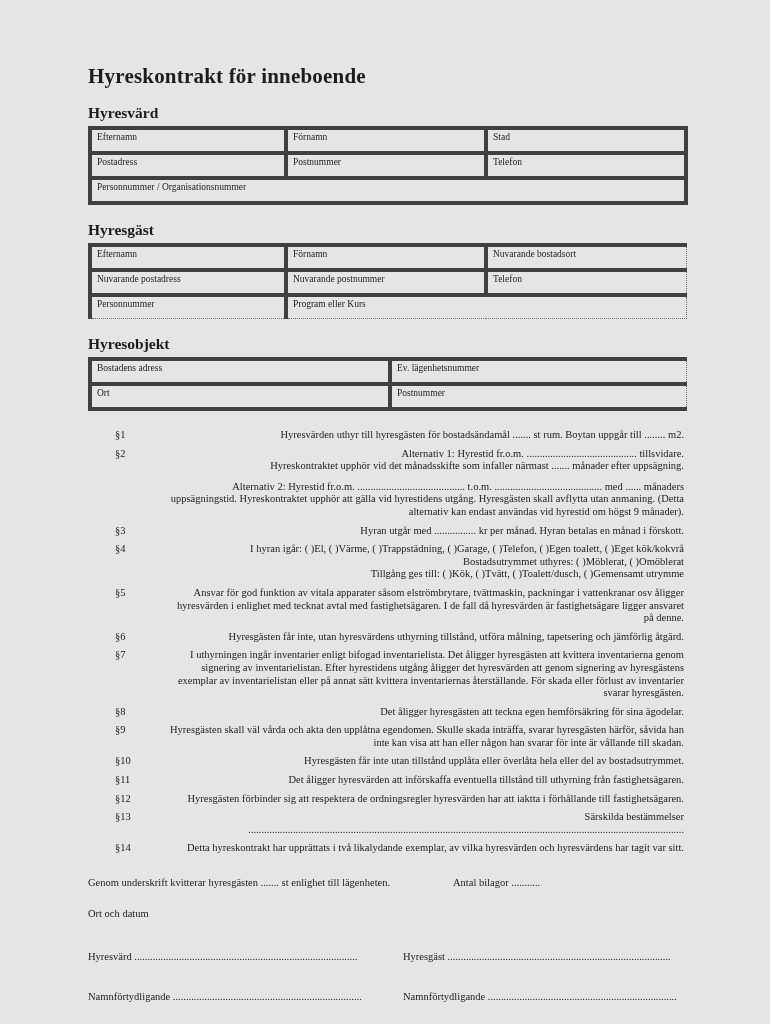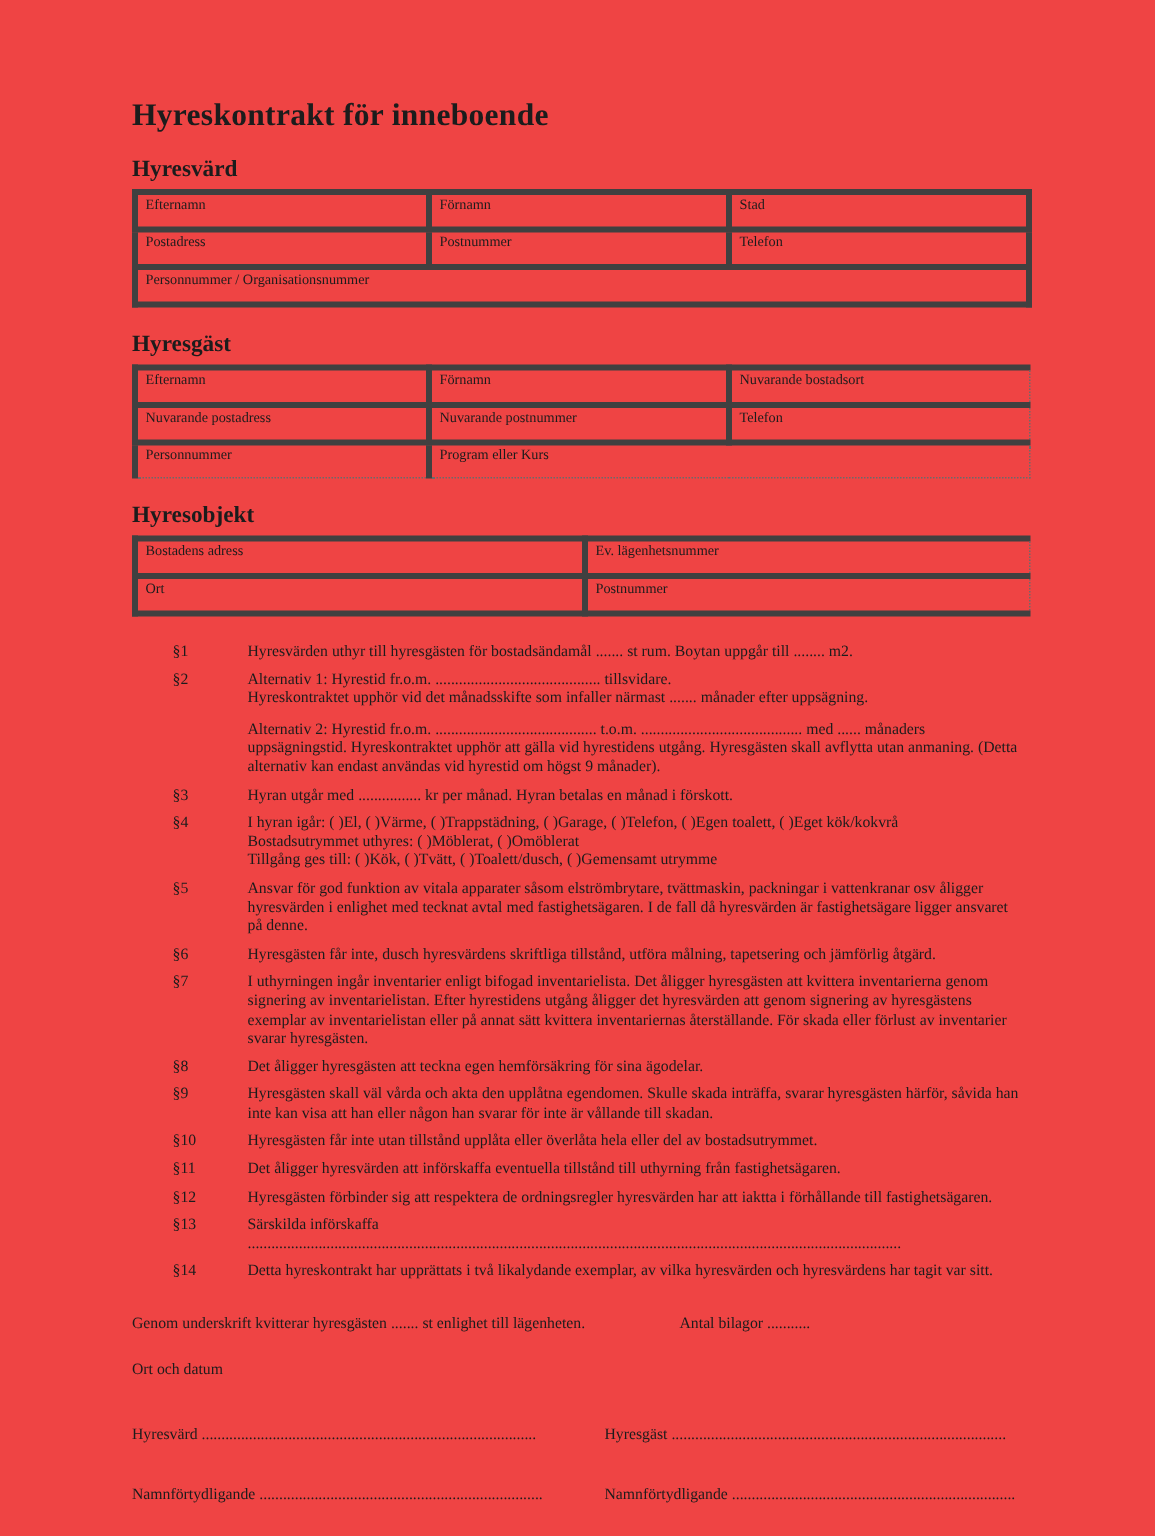"Hyreskontrakt för inneboende" .page { background: #ef4444 -> #e5e5e5 }
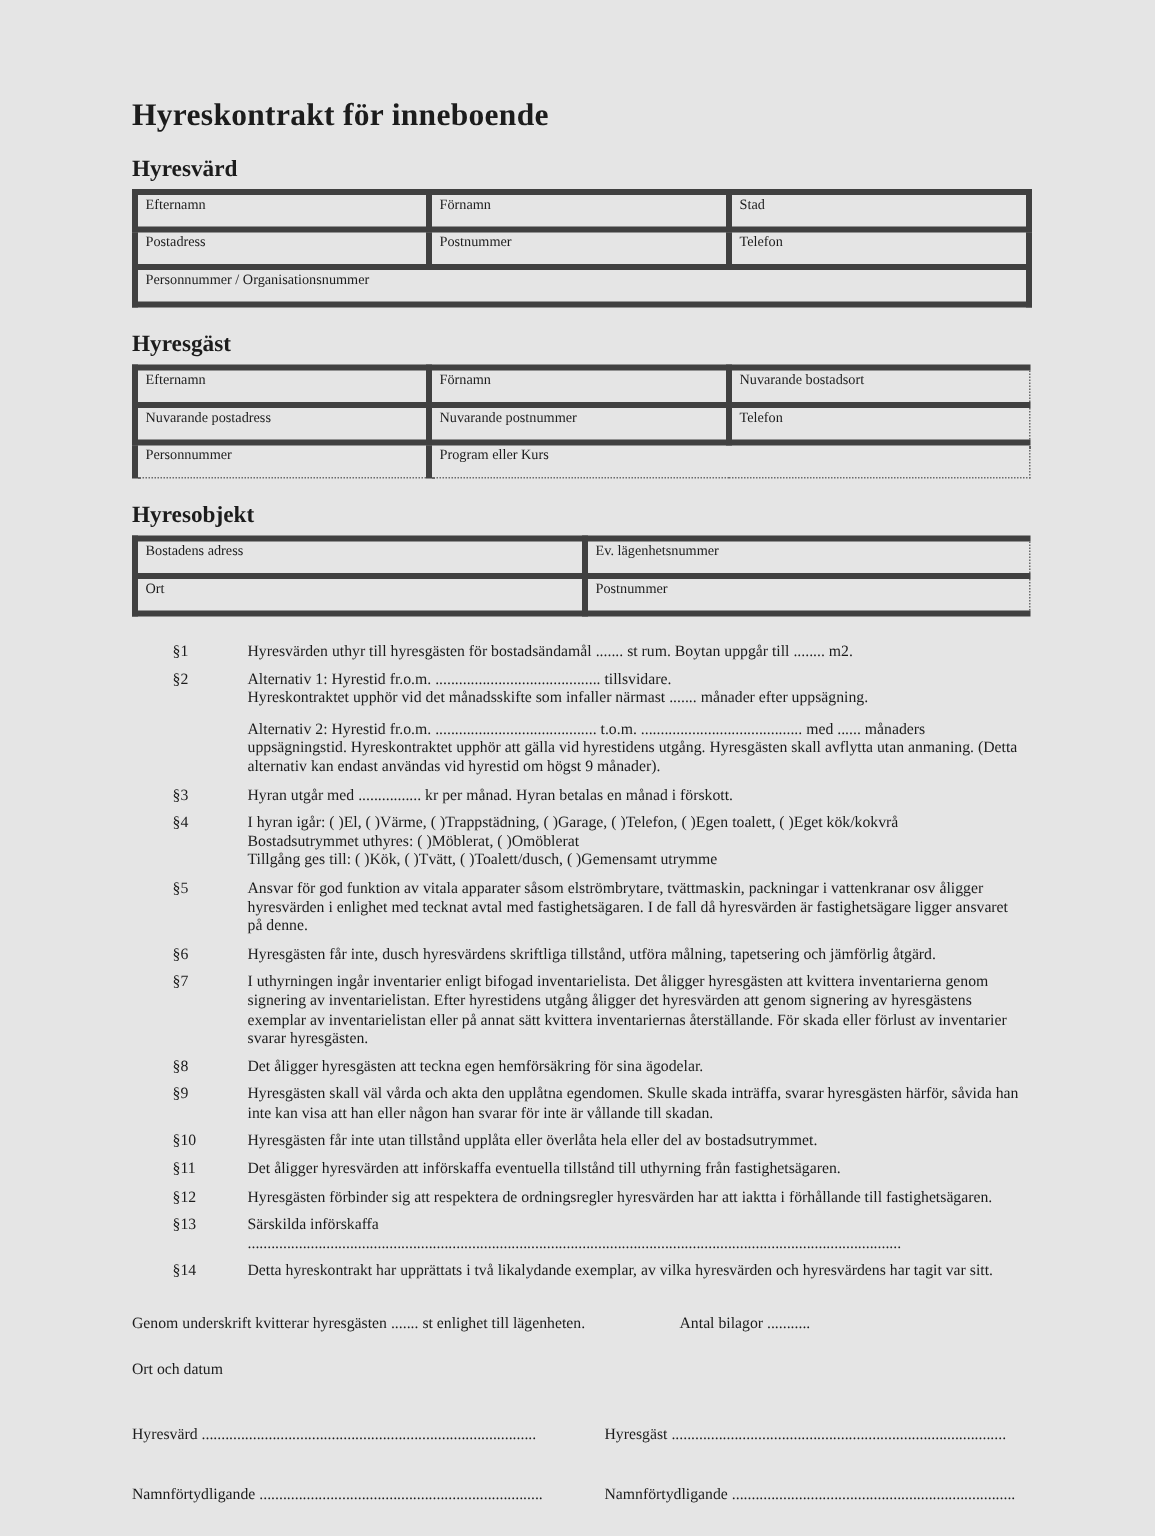"Hyresvärden uthyr till hyresgästen för" .ptext { text-align: none -> right }
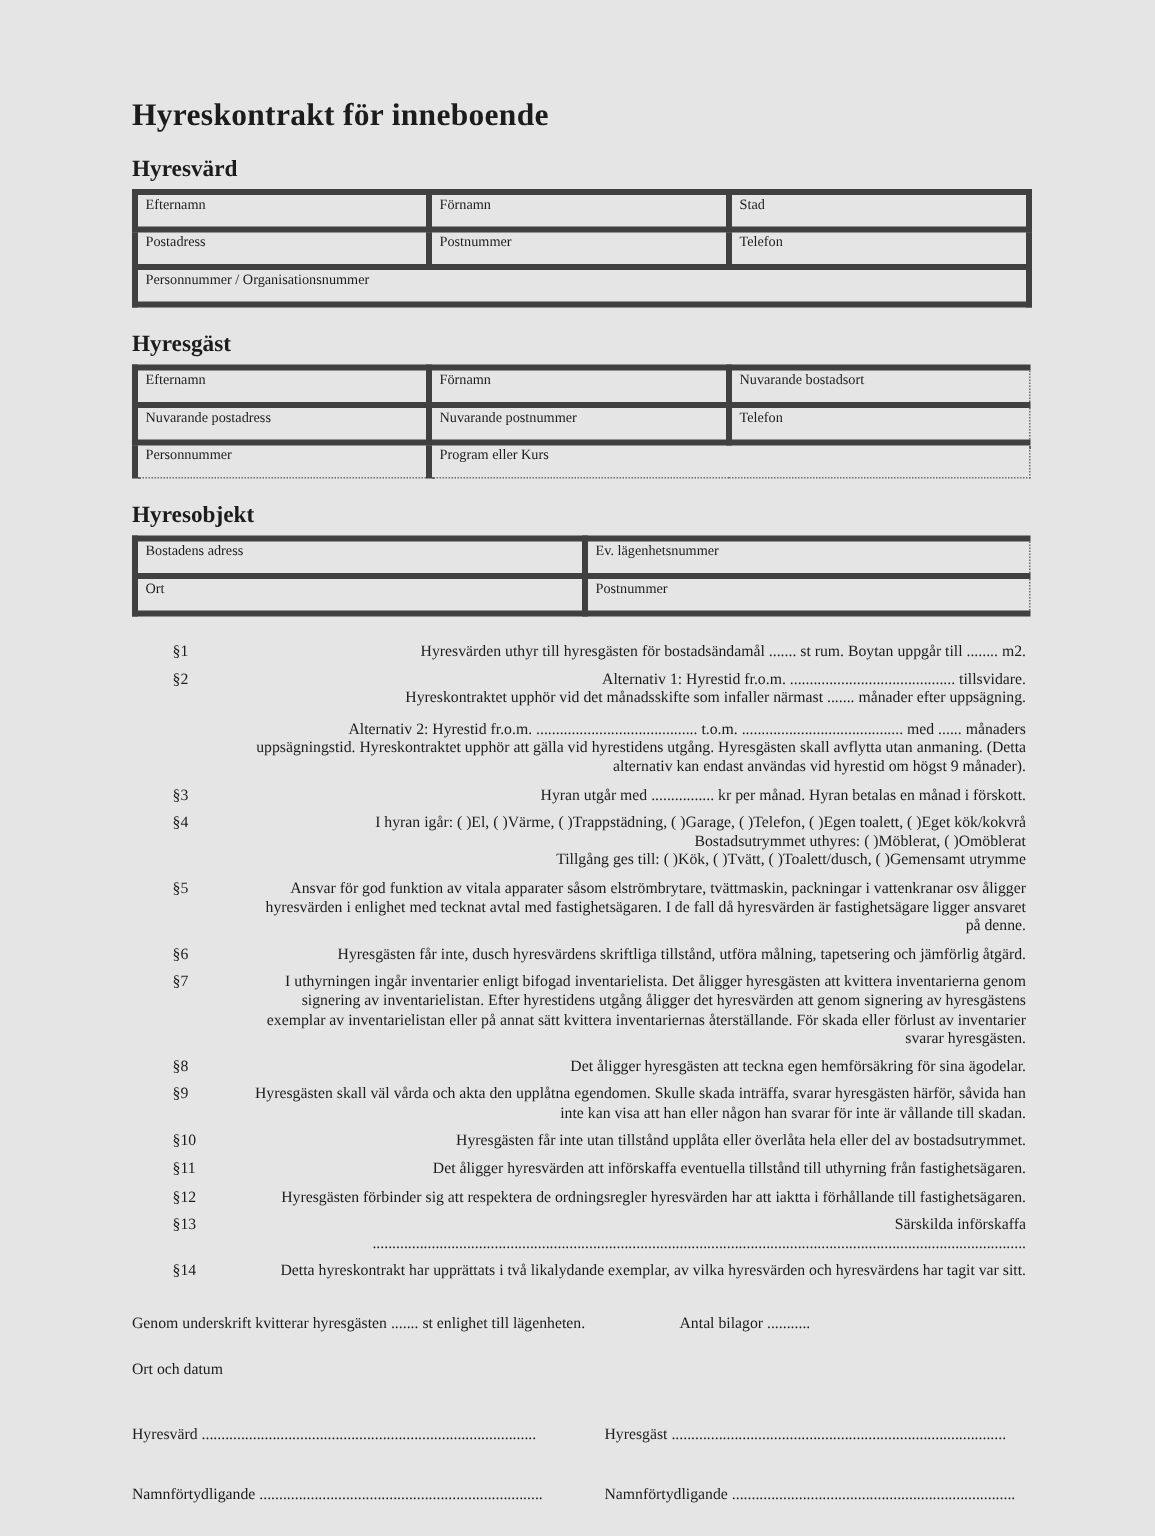"Hyresgästen får inte, dusch hyresvärdens" div.pline { text: dusch hyresvärdens skriftliga -> utan hyresvärdens uthyrning }
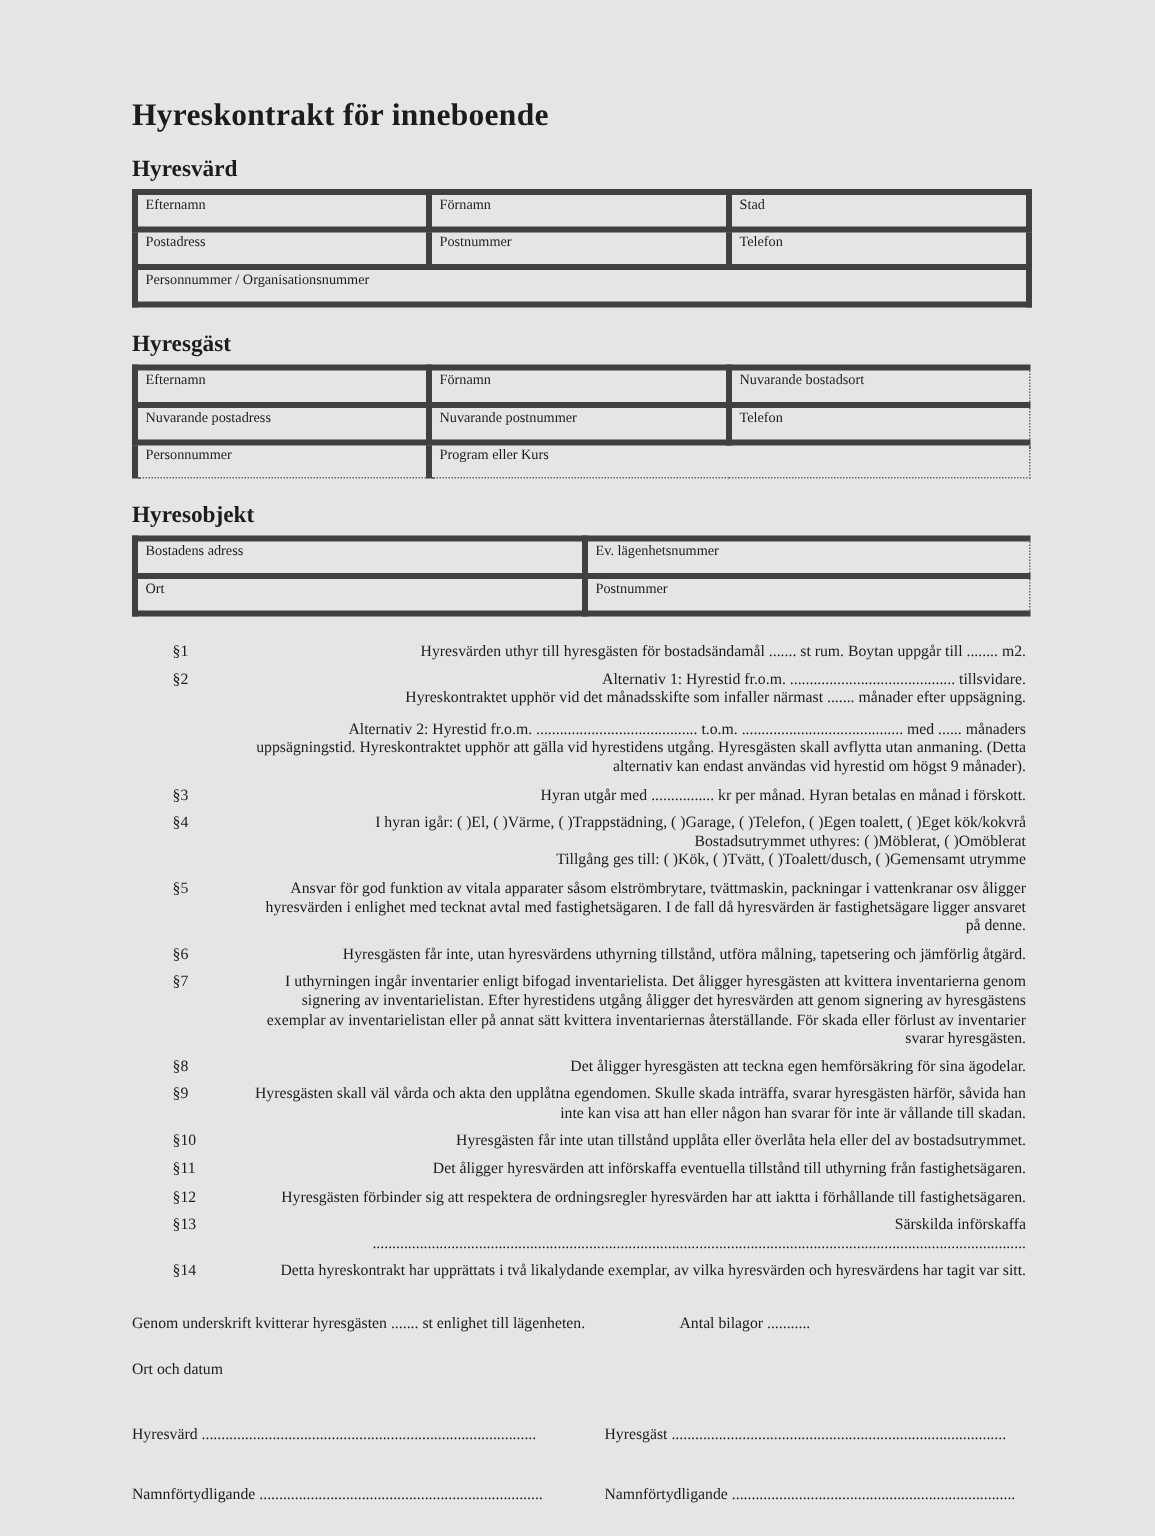"Särskilda införskaffa" div.pline { text: införskaffa -> bestämmelser }
